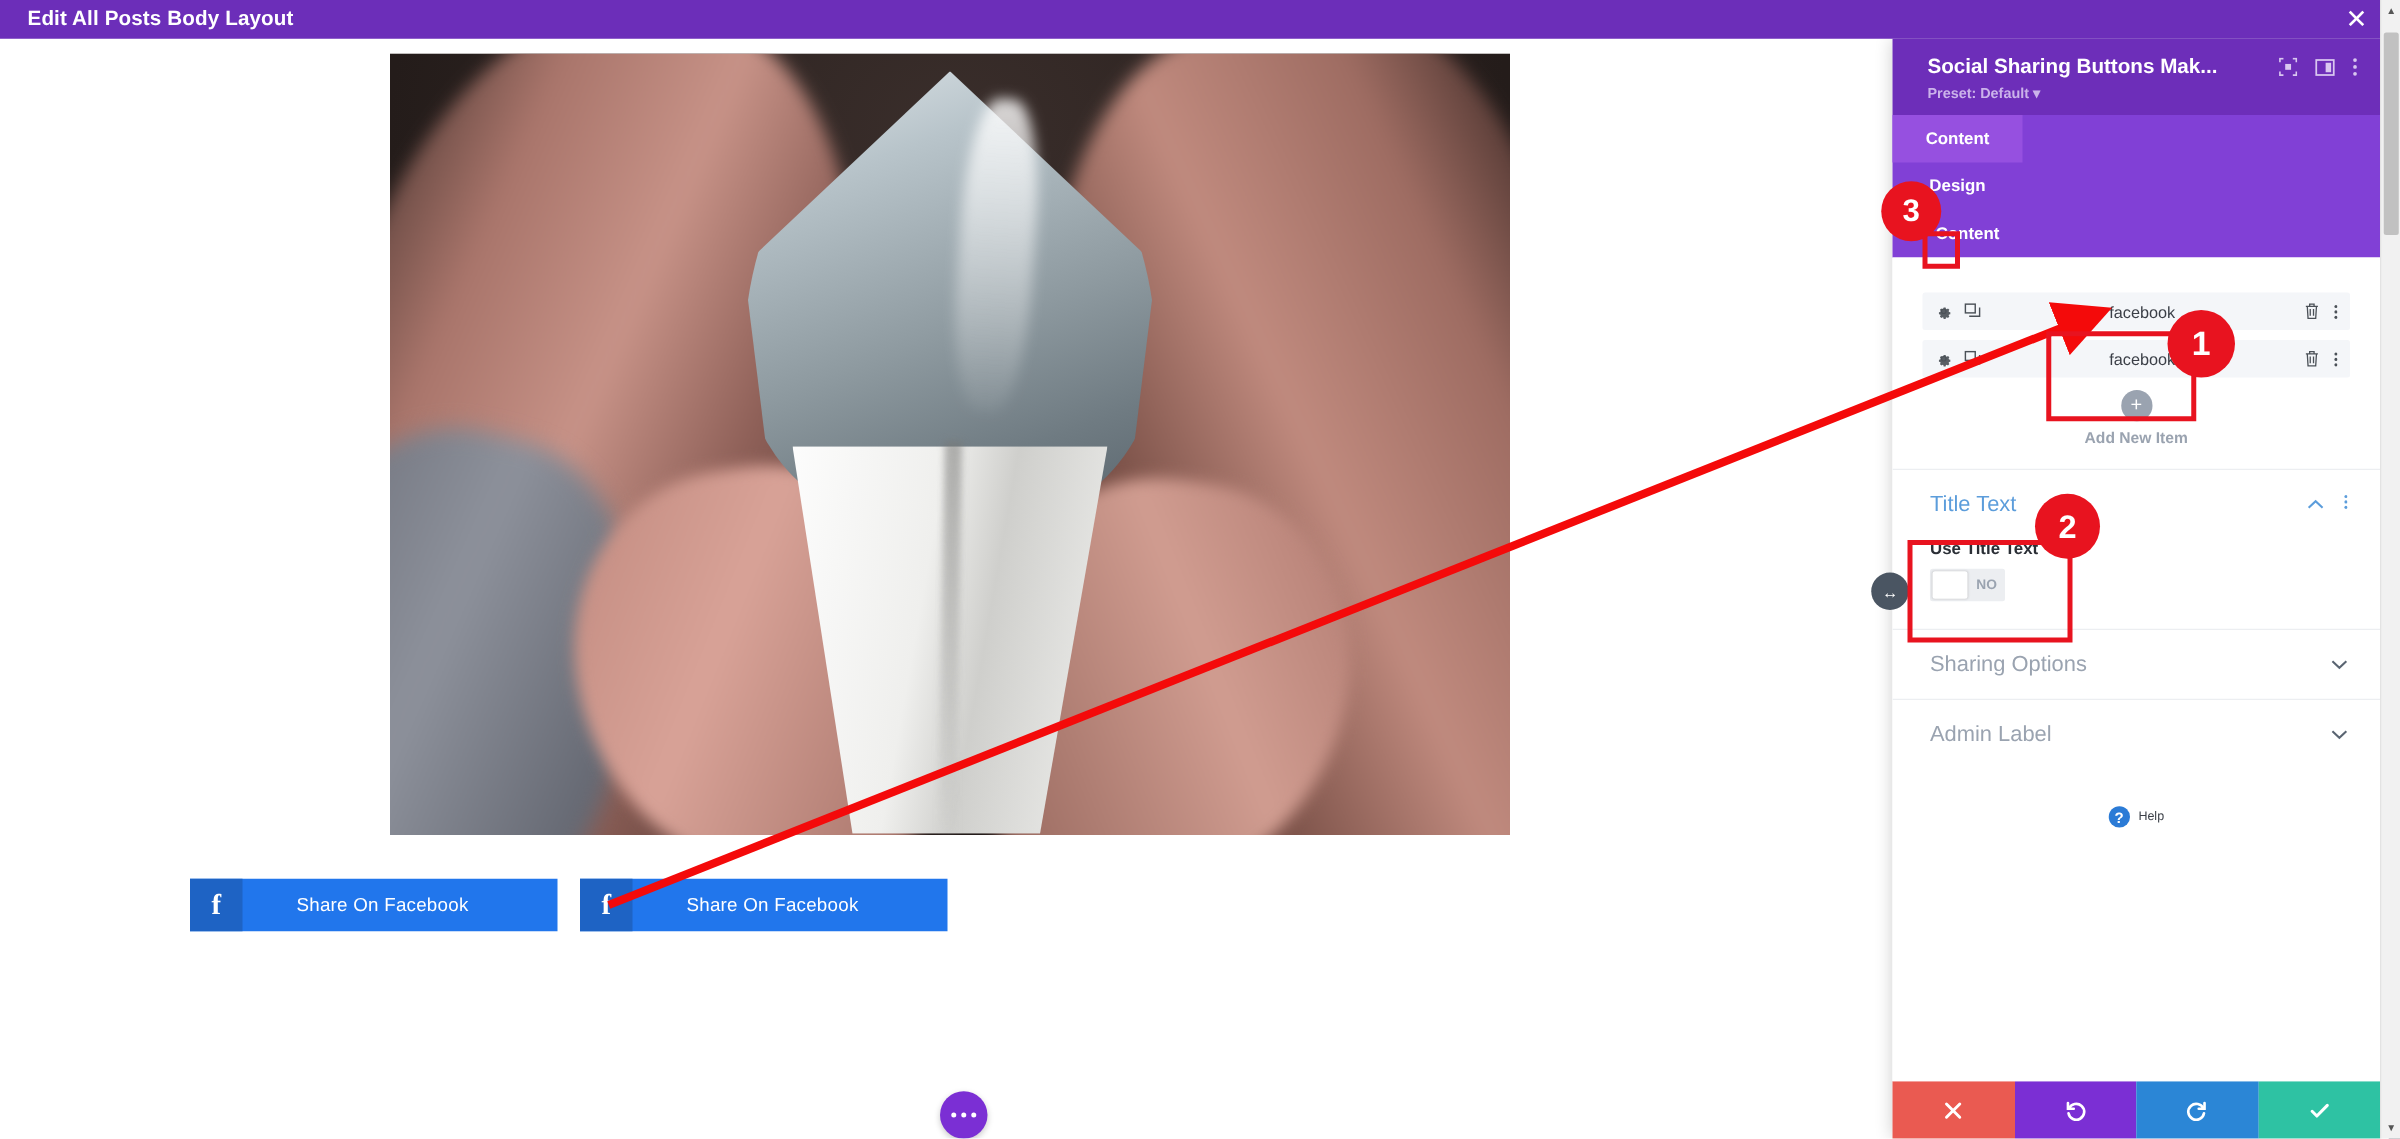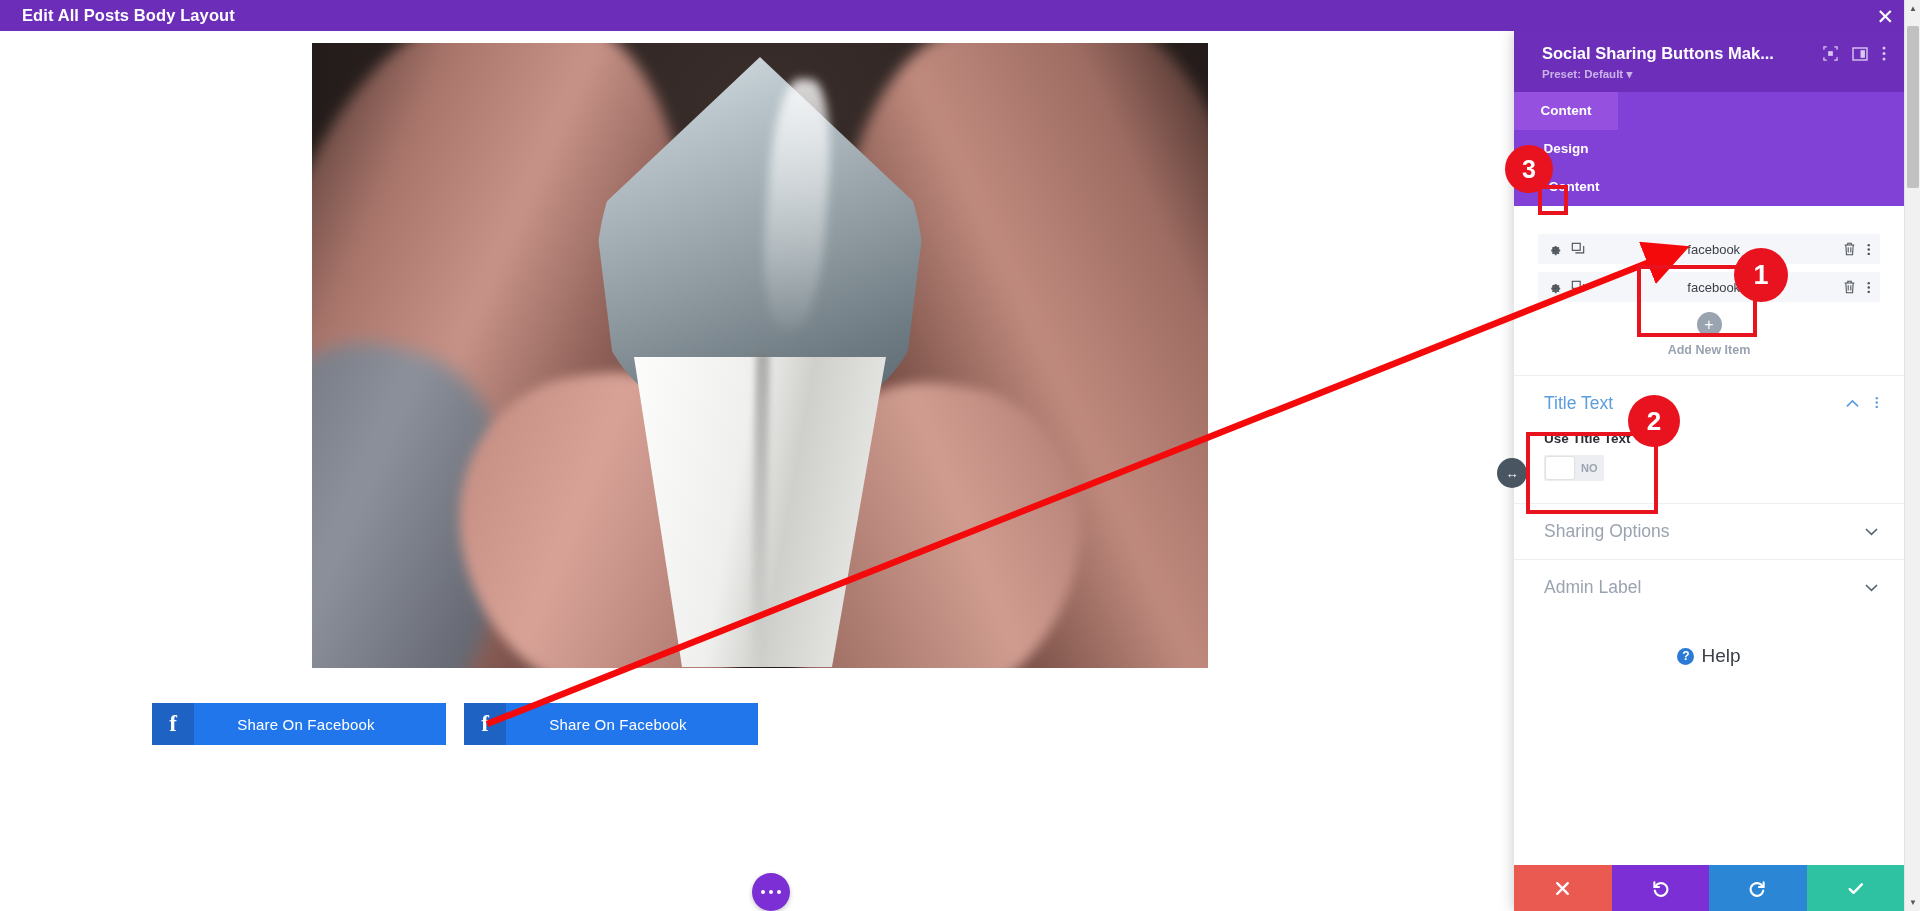"Help" .help-label { font-size: 19px -> 10px }
